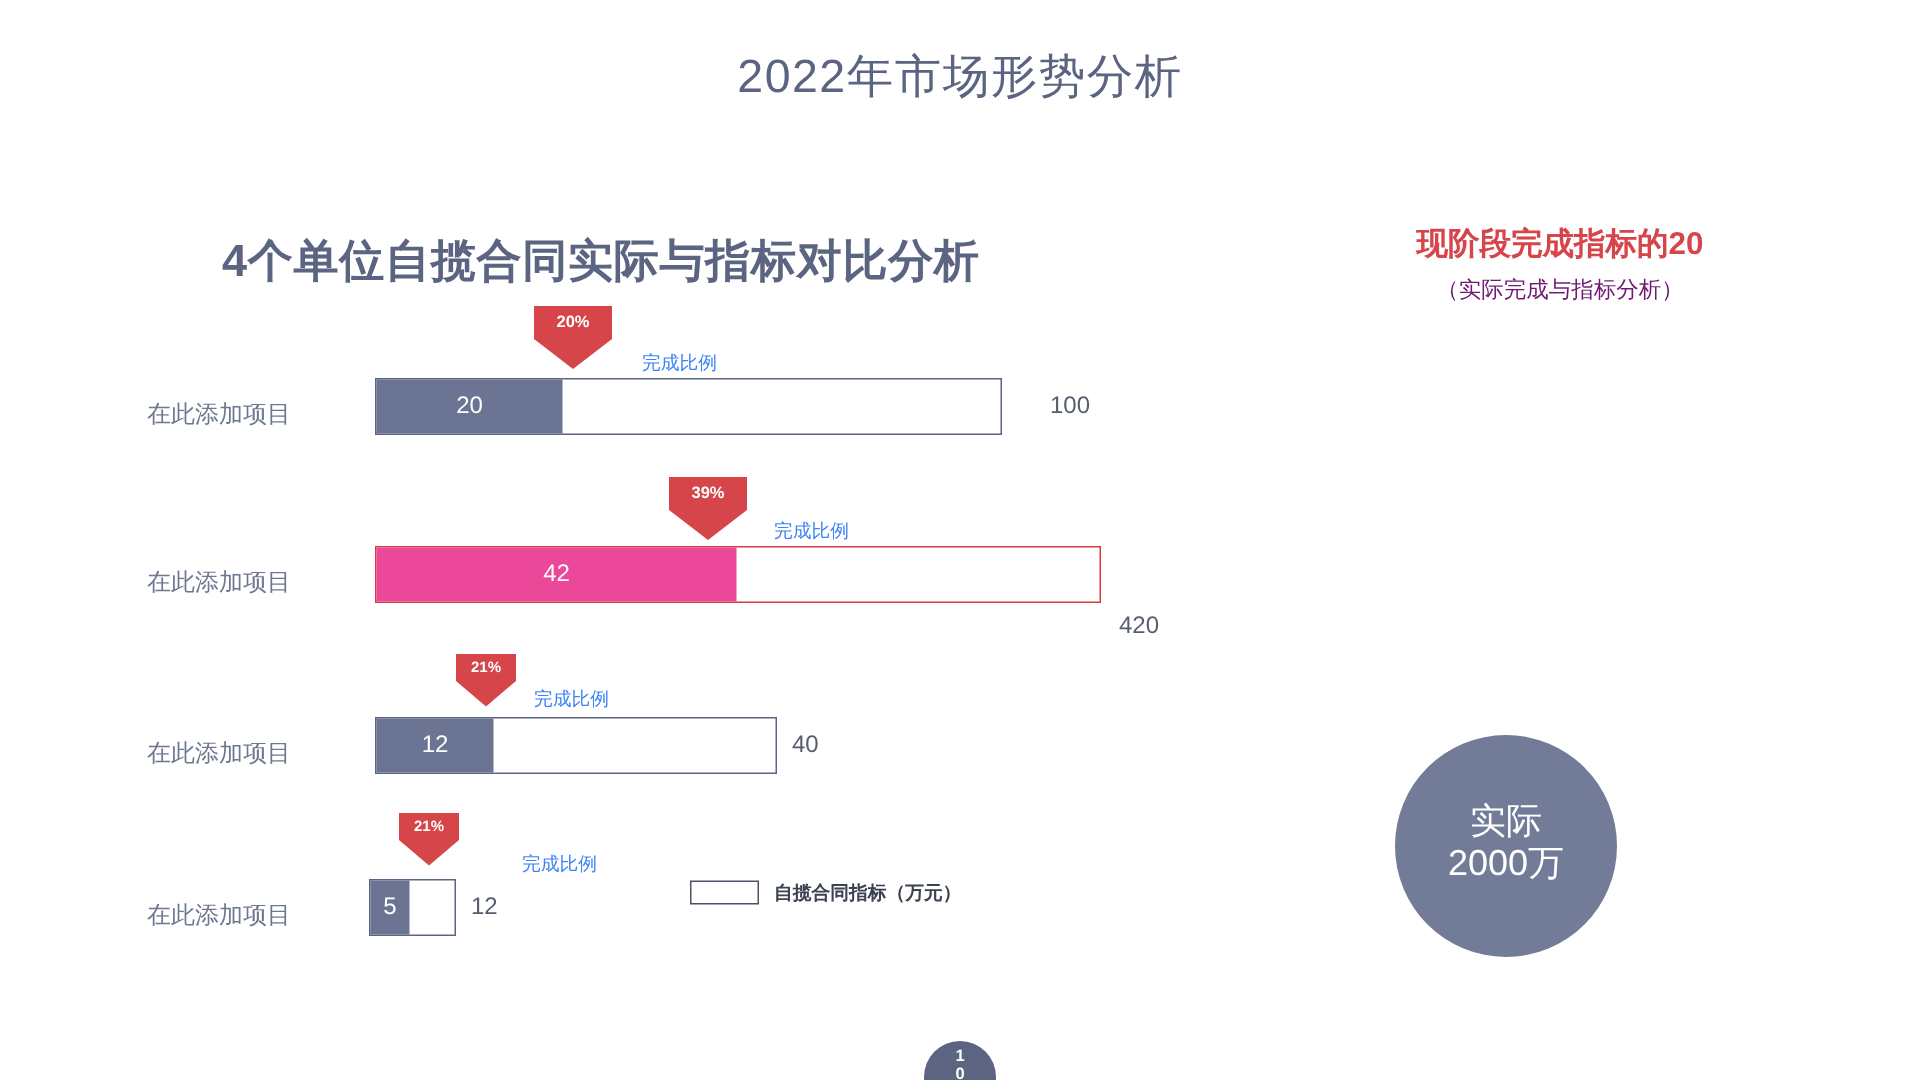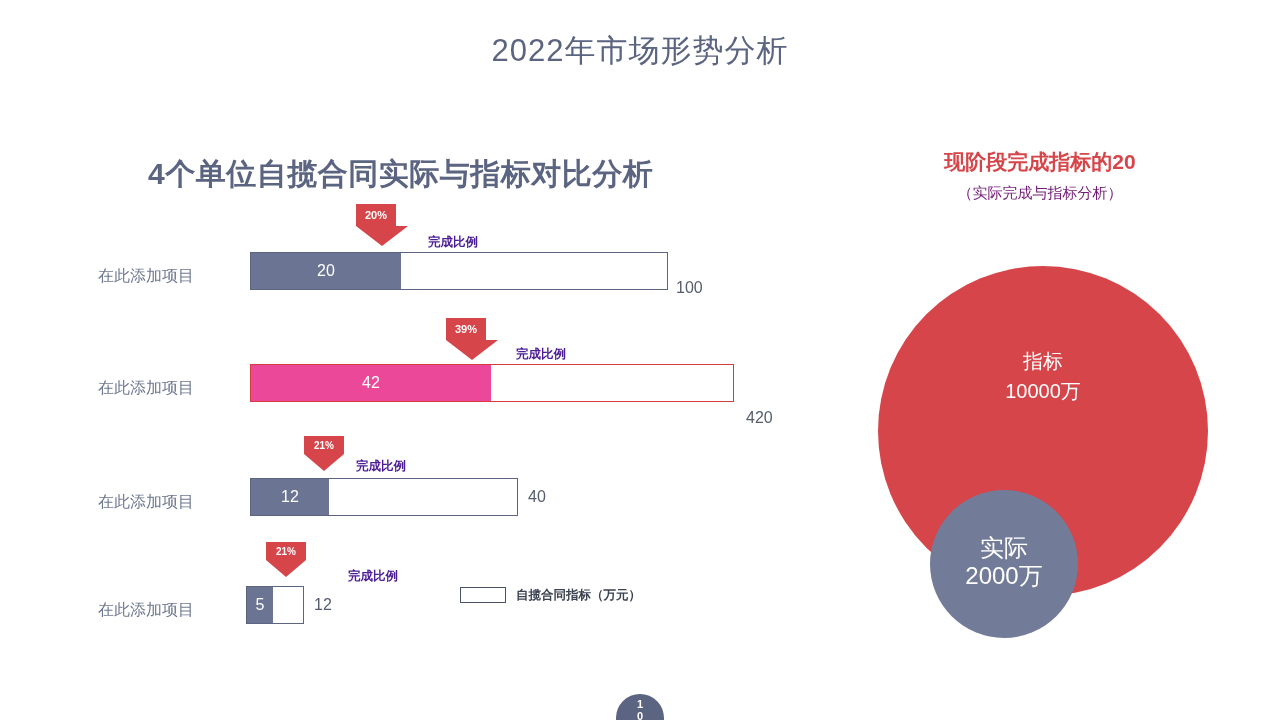"20%" .marker .pct { width: 40px -> 52px }
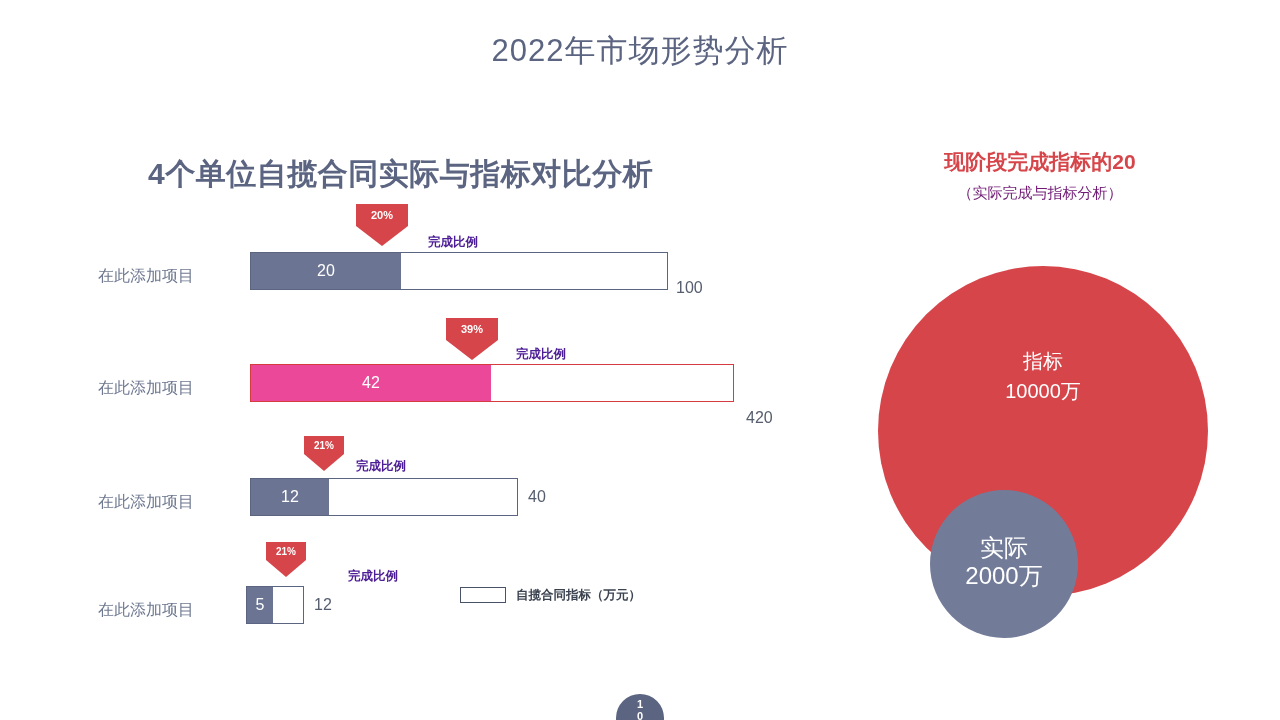"完成比例" .marker-note { color: #4c1d95 -> #3b82f6; font-weight: bold -> normal }
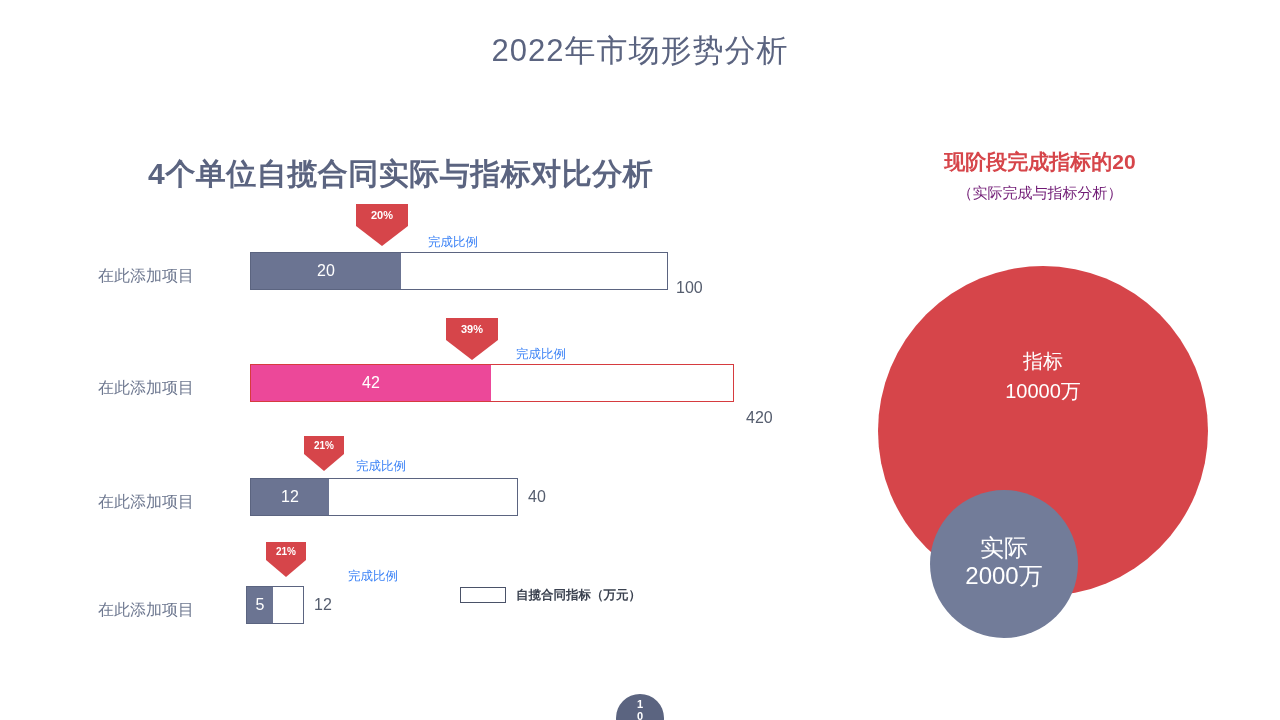"20" div.fill { width: 150px -> 124px }
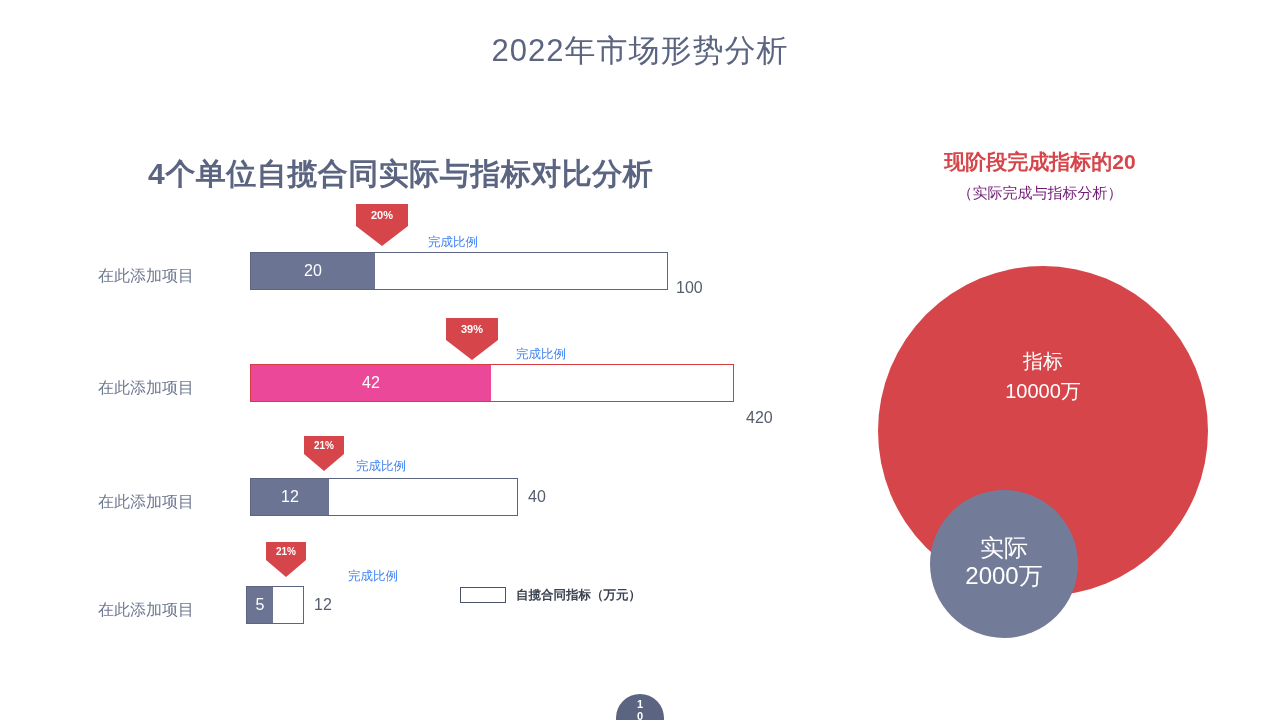"100" div.total { left: 676px -> 700px; margin-top: 17px -> none }
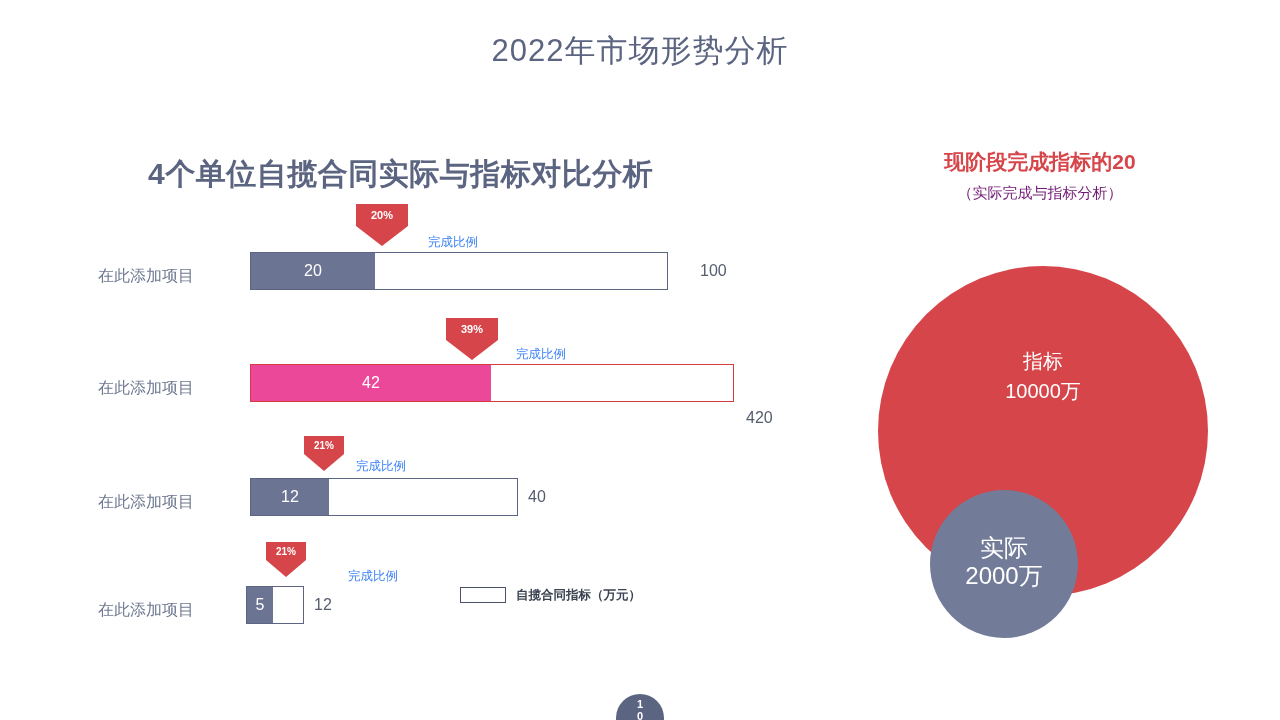"指标" div.big-circle { html: <div> <div> <div>指标</div> <div>10000万</div> </div> </div> -> none }
